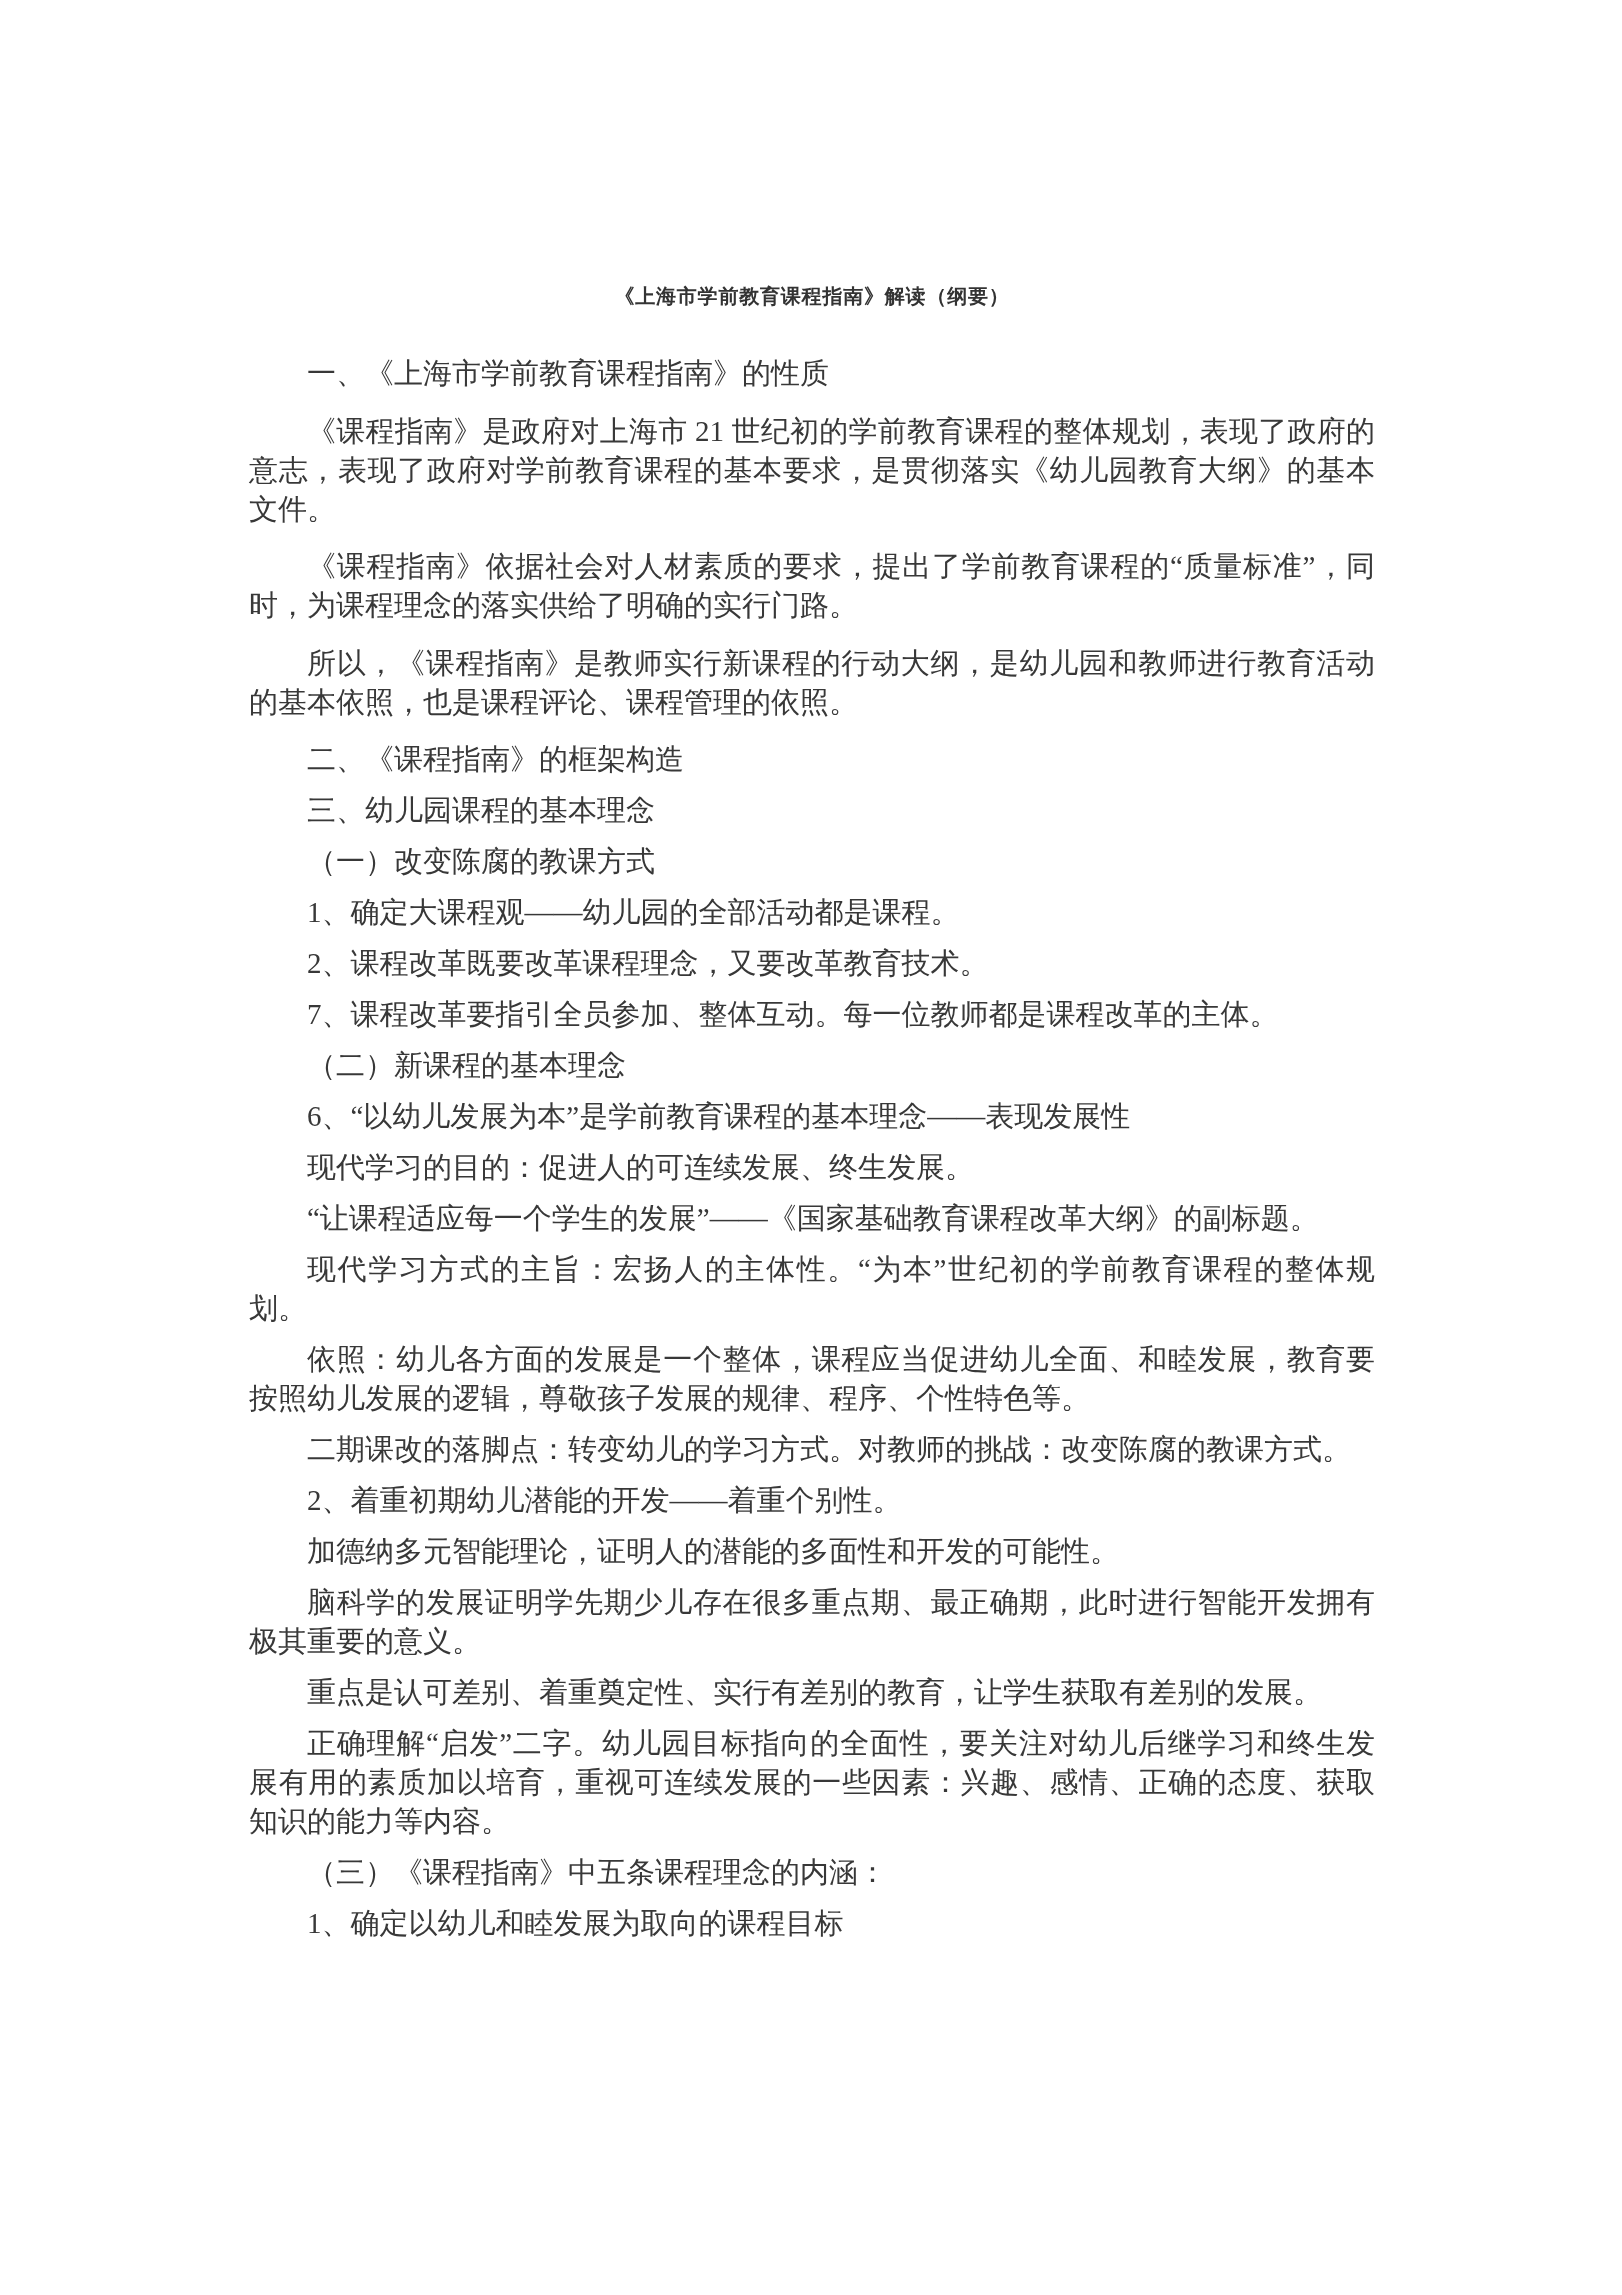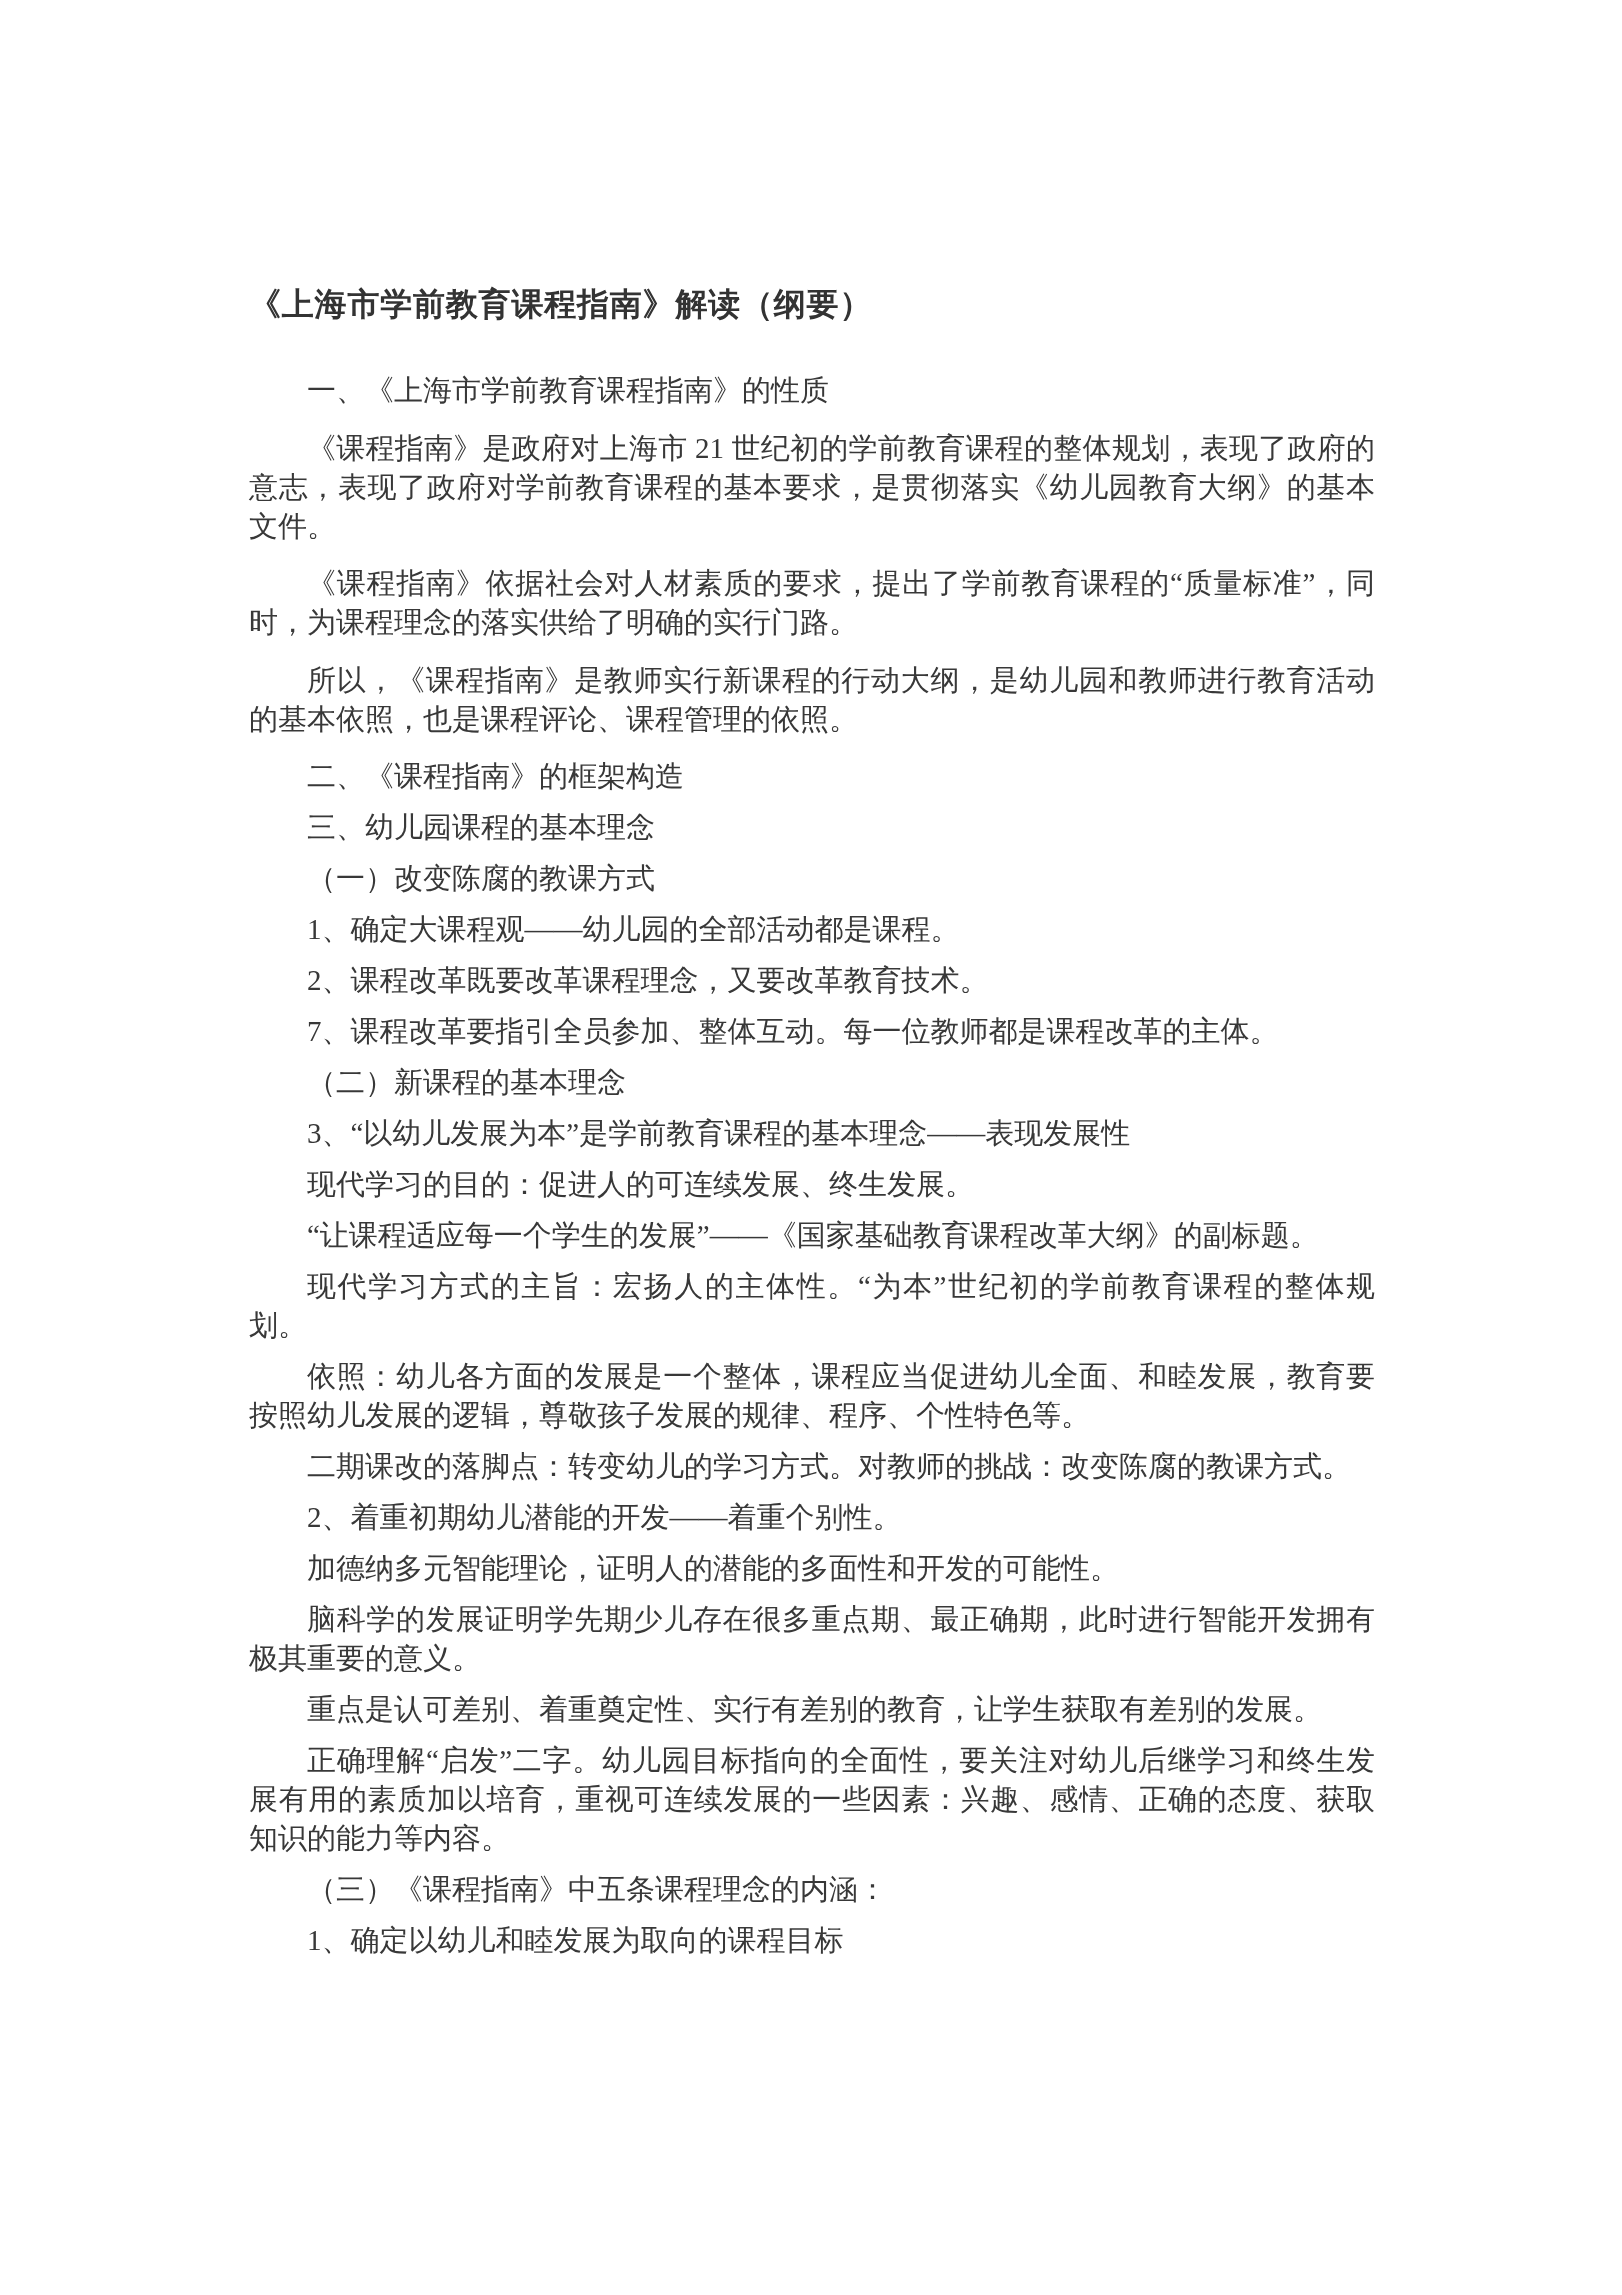"《上海市学前教育课程指南》解读（纲要）" .doc-title { font-size: 32px -> 20px; text-align: none -> center }
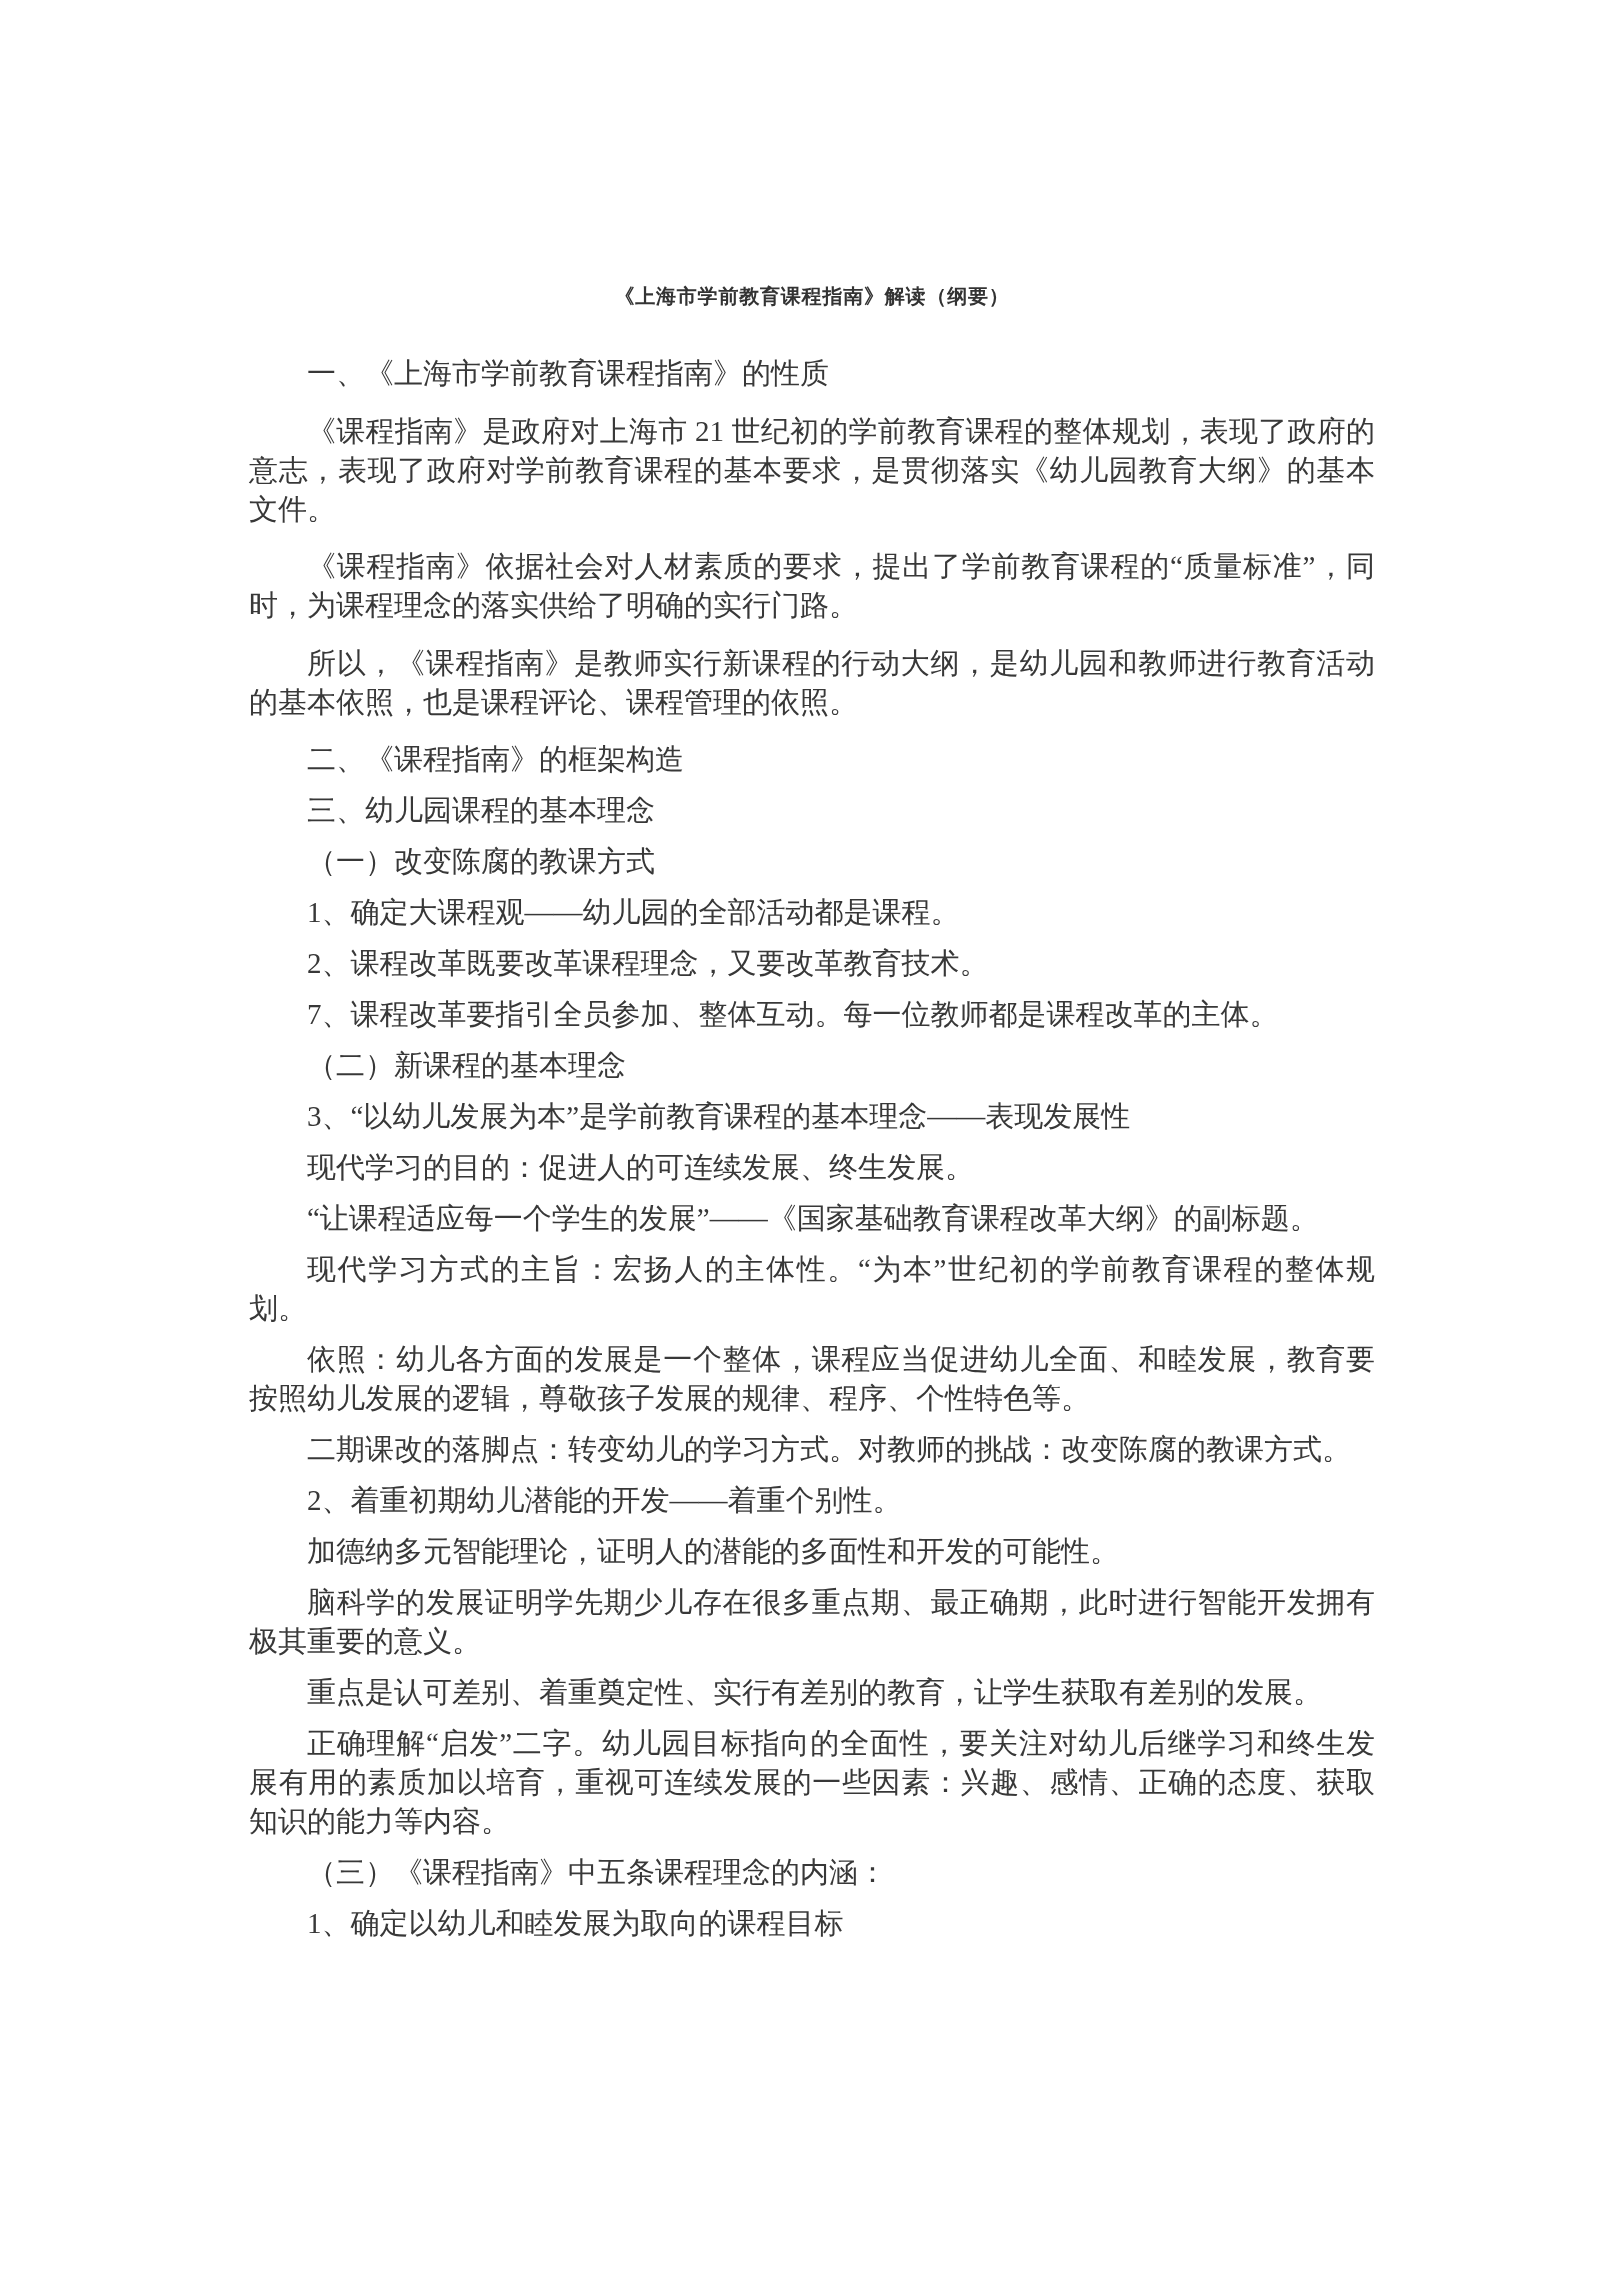"3、“以幼儿发展为本”是学前教育课程的基本理念——表现发展性" p.para { text: 3 -> 6 }
